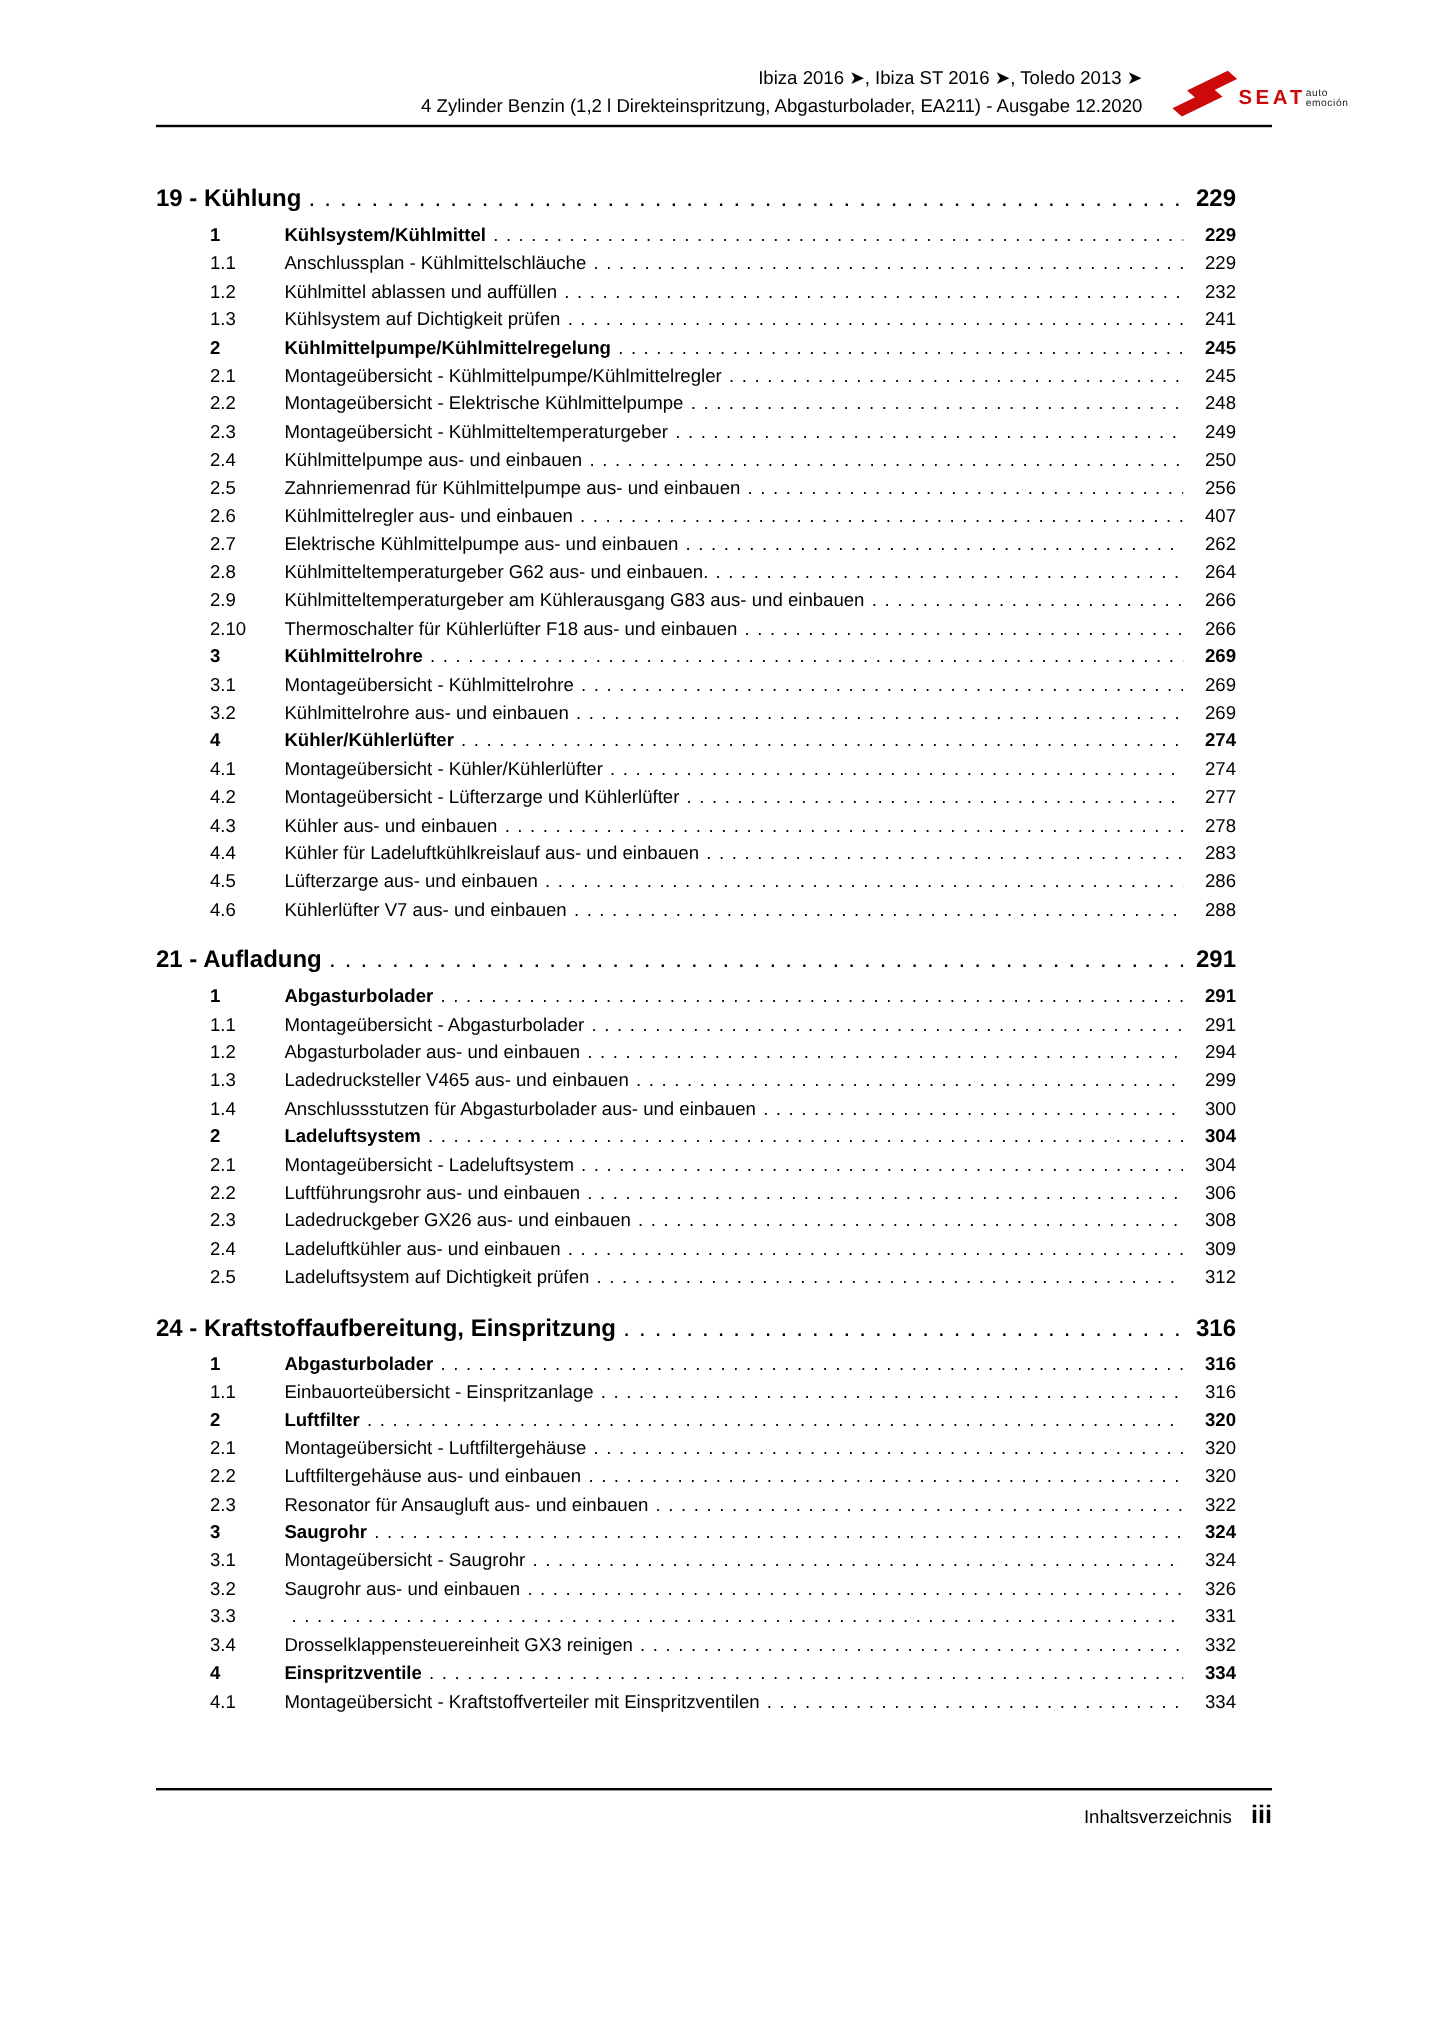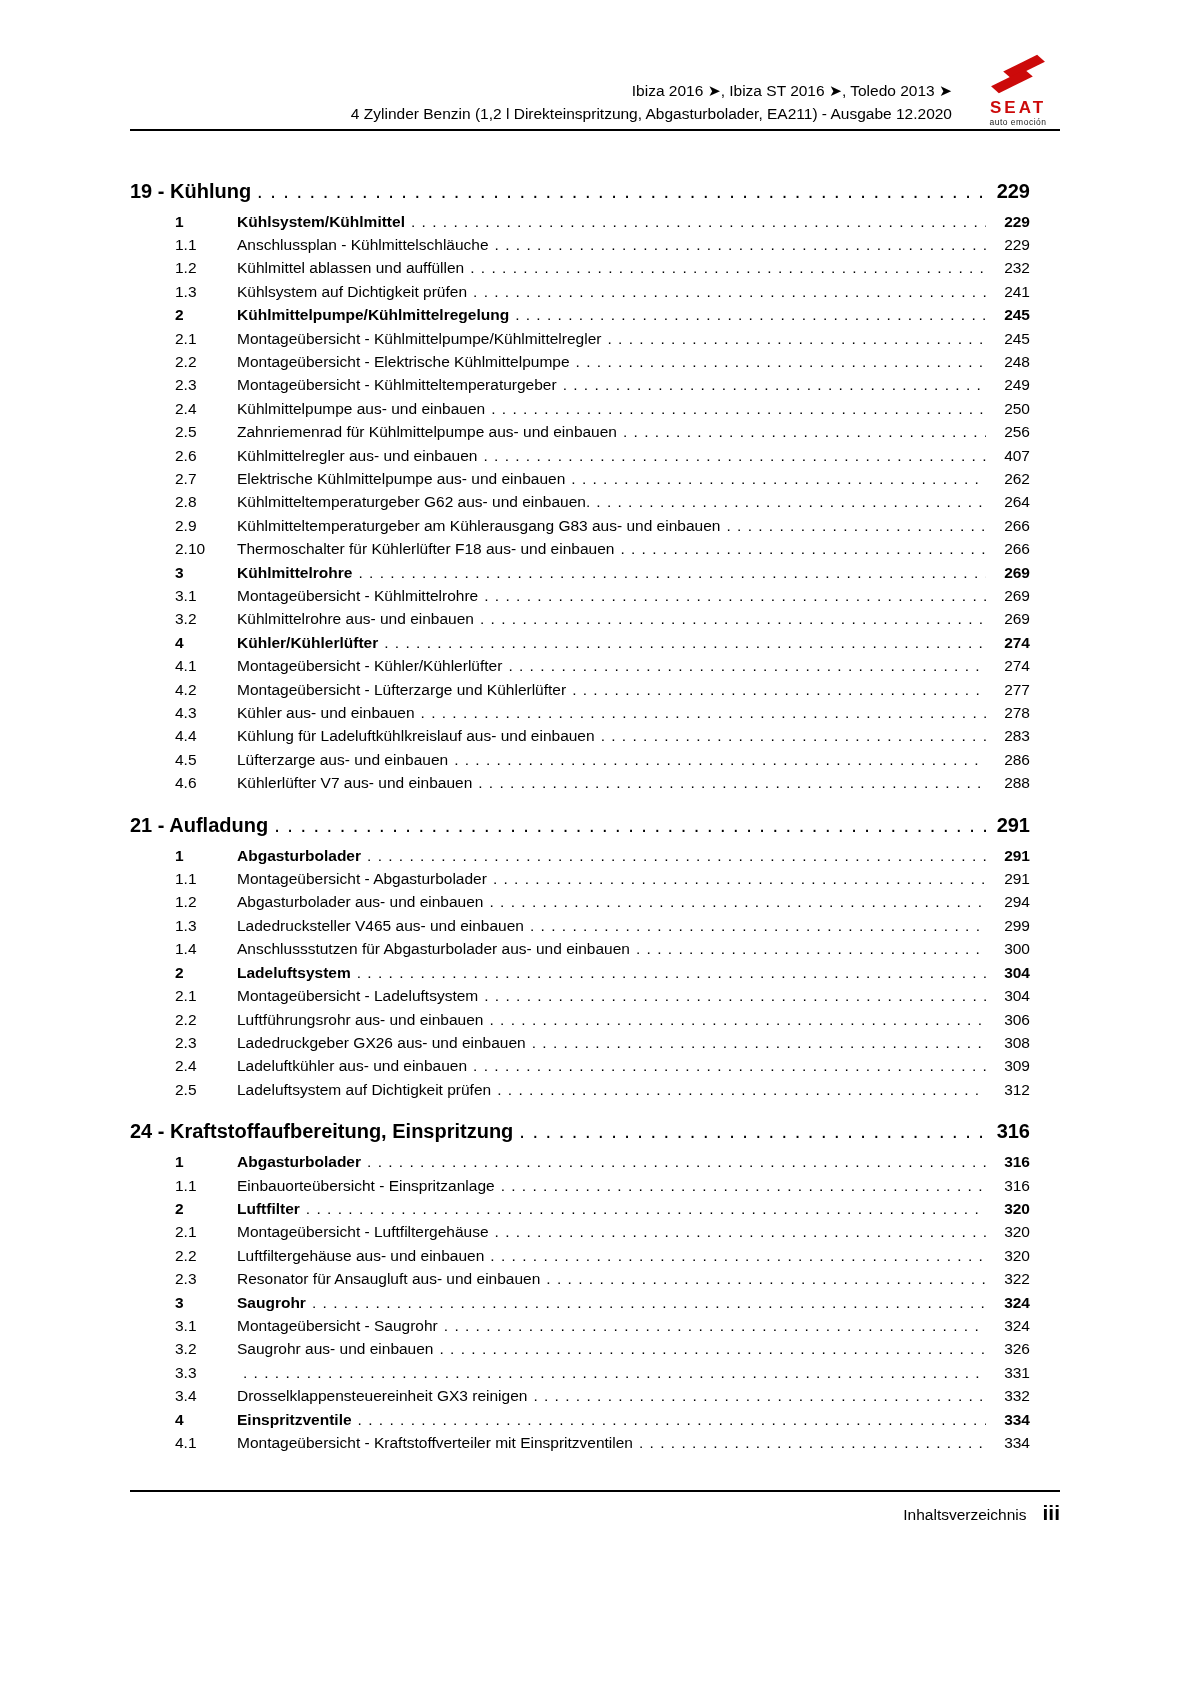"SEAT" .logo { flex-direction: column -> row }
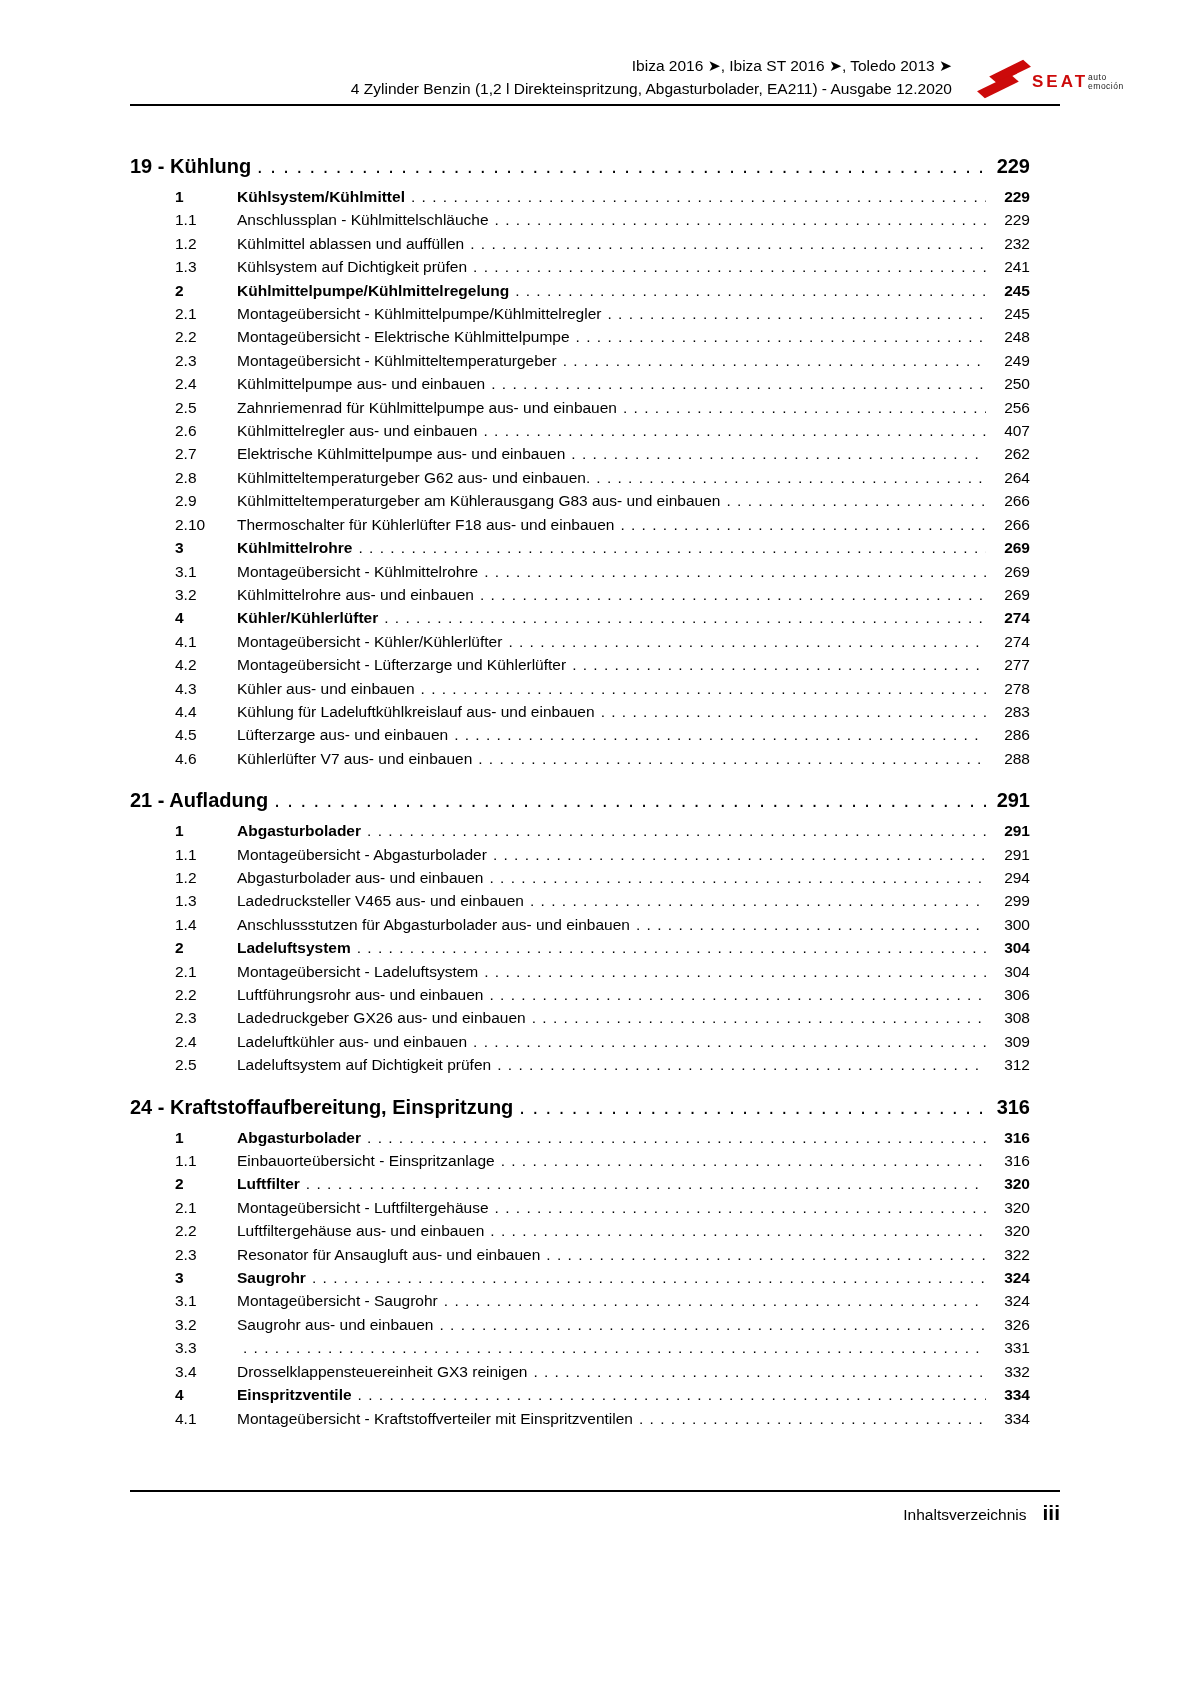"Kühlung für Ladeluftkühlkreislauf aus-" span.title { text: Kühlung -> Kühler }
